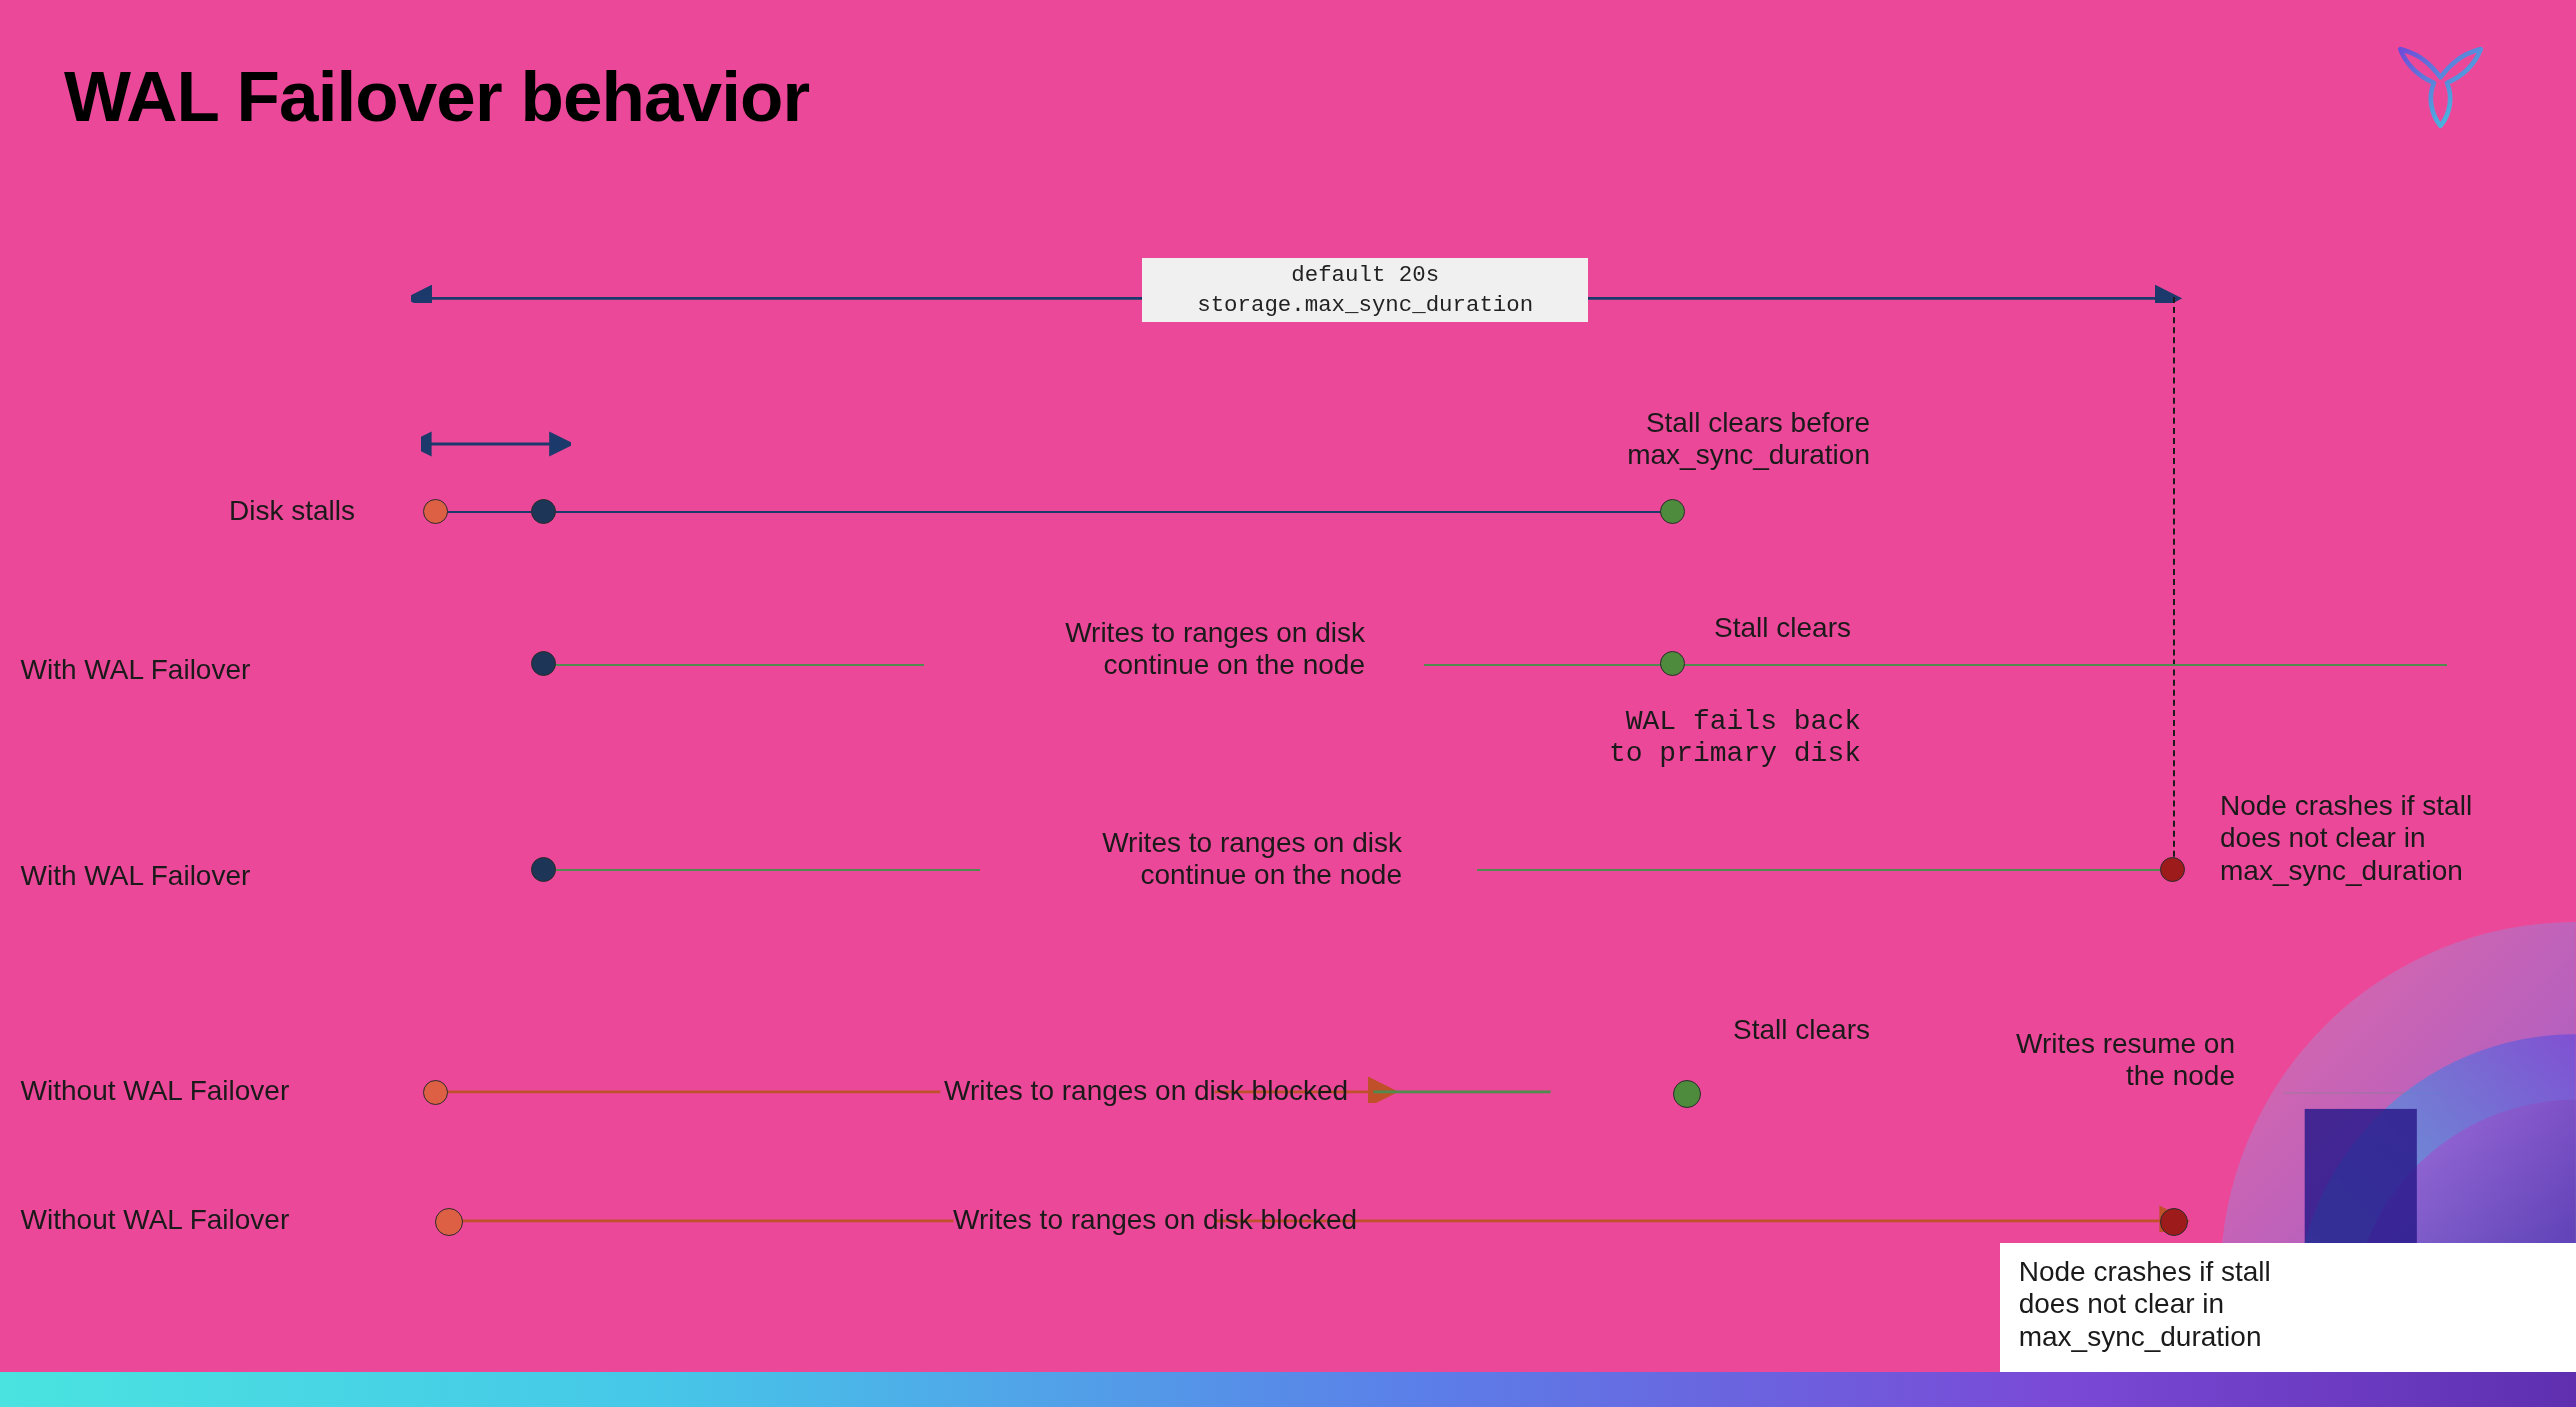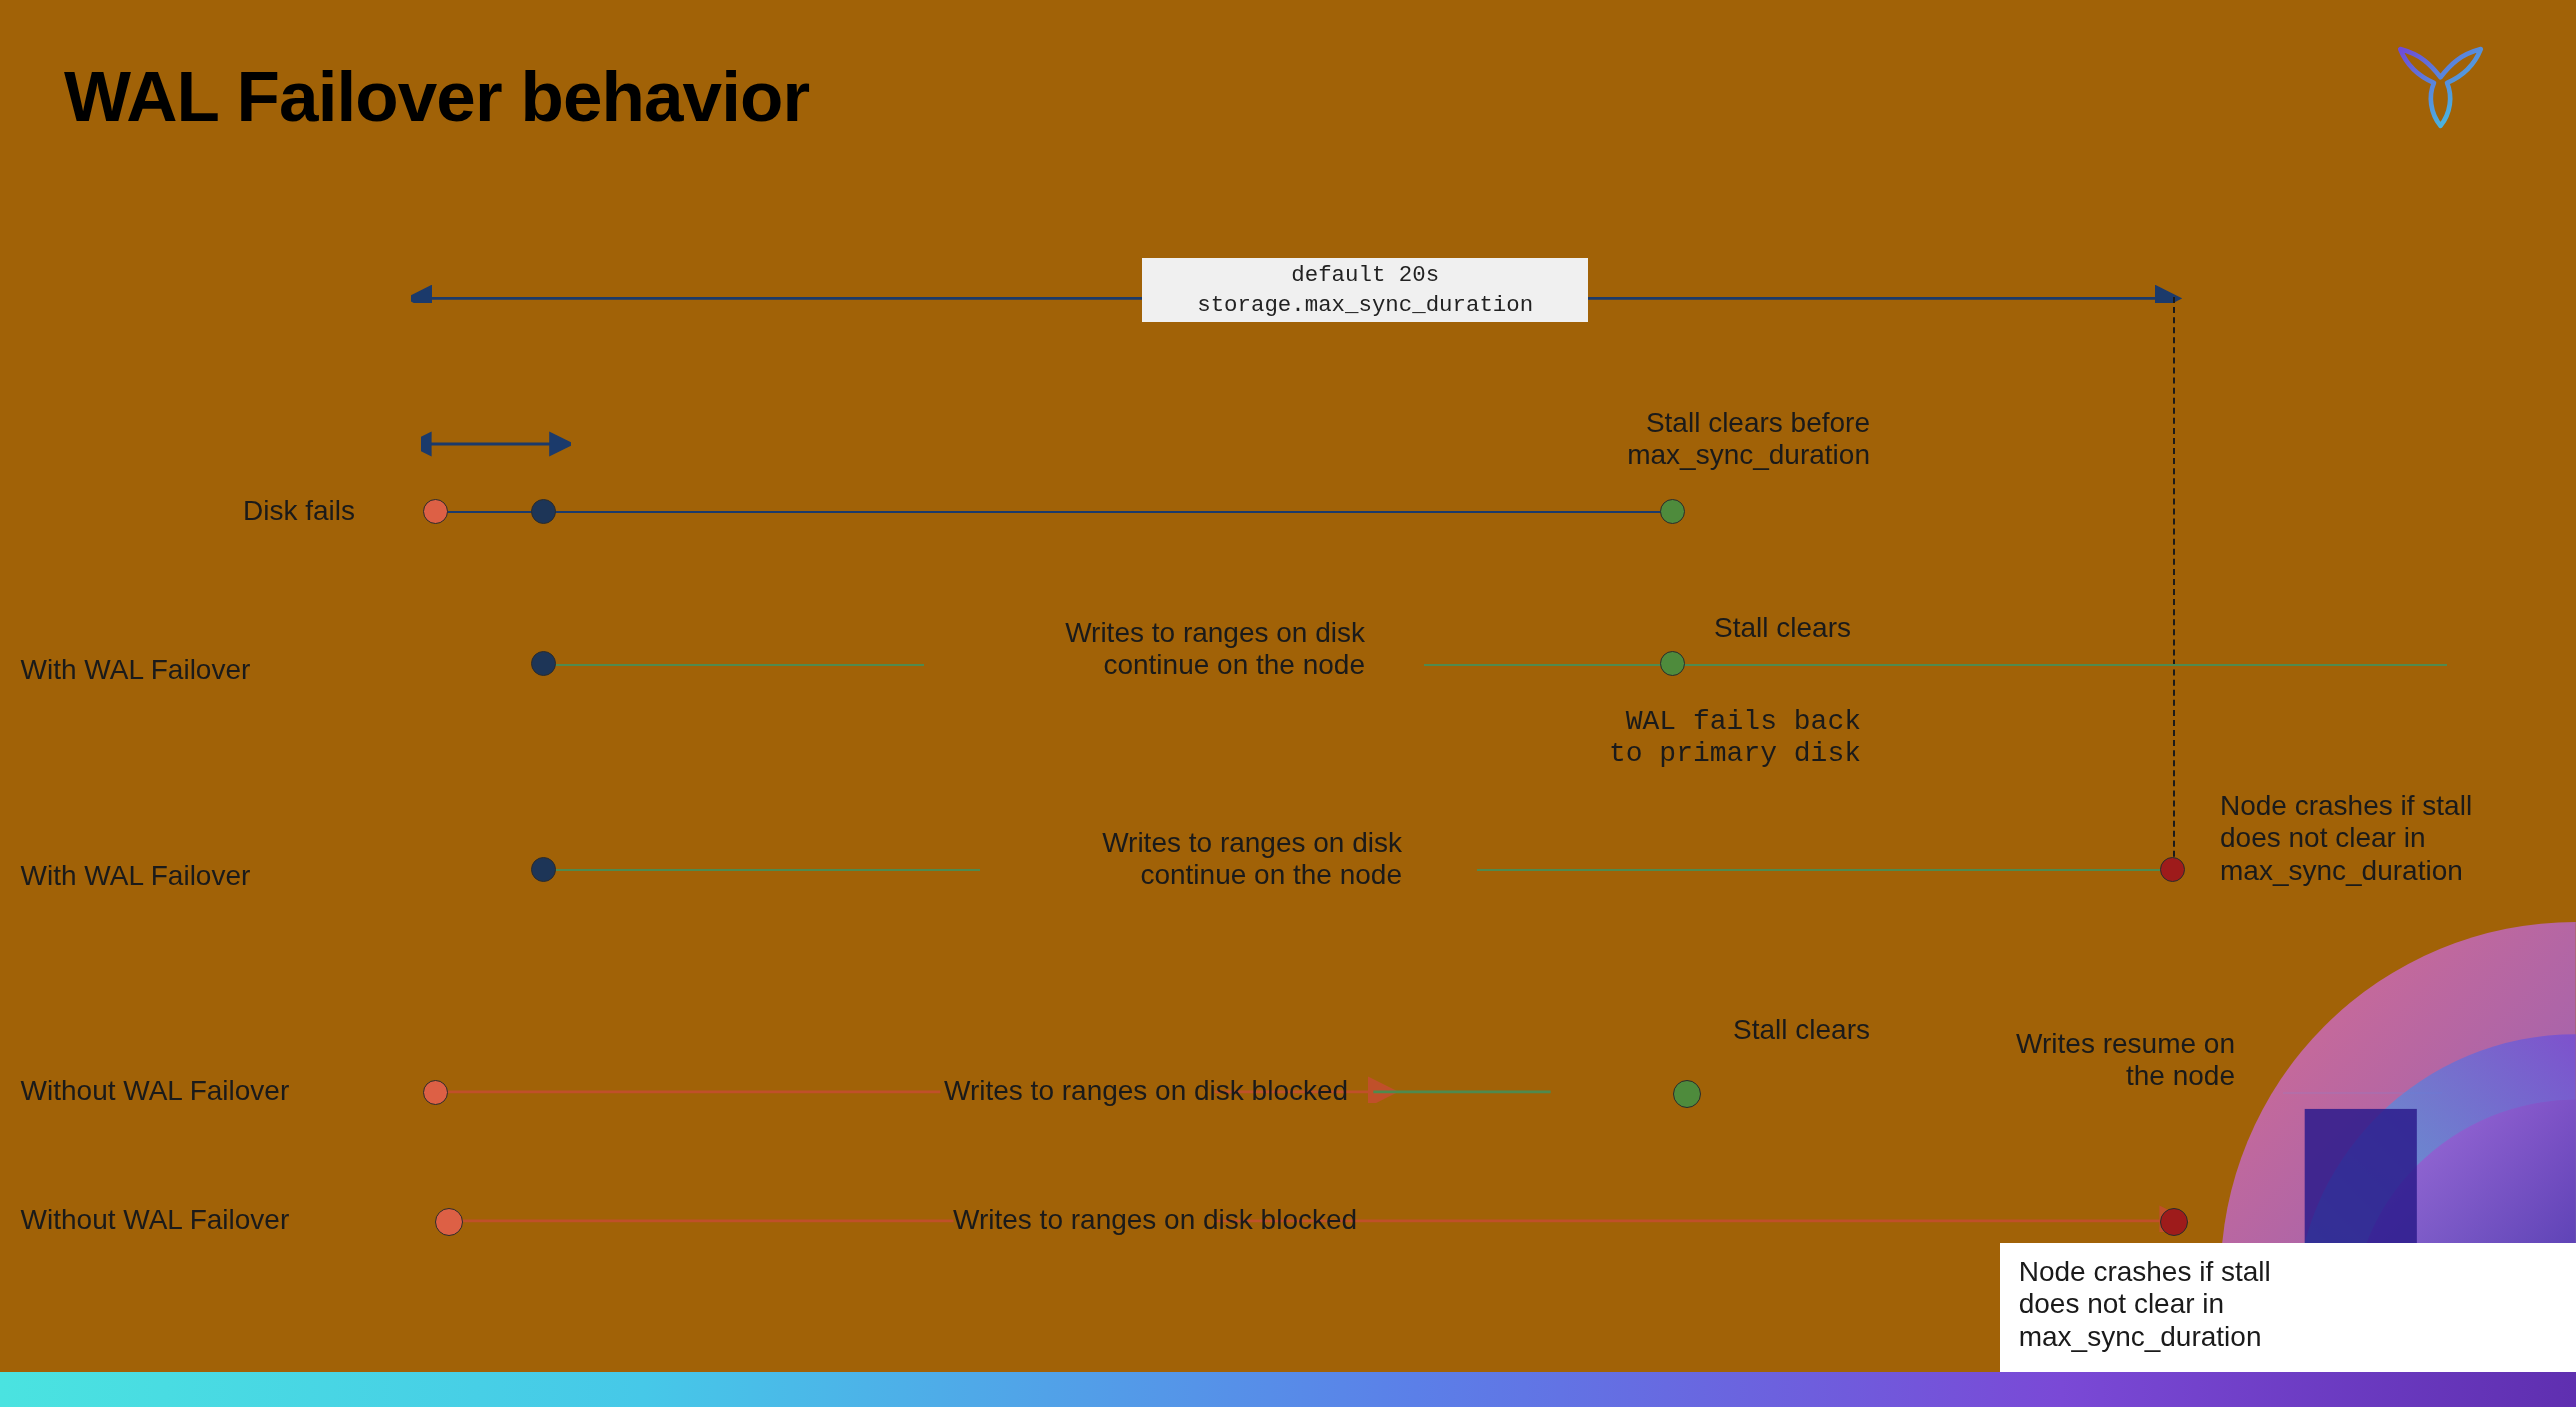"WAL Failover behavior" .slide { background: #a16207 -> #ec4899 }
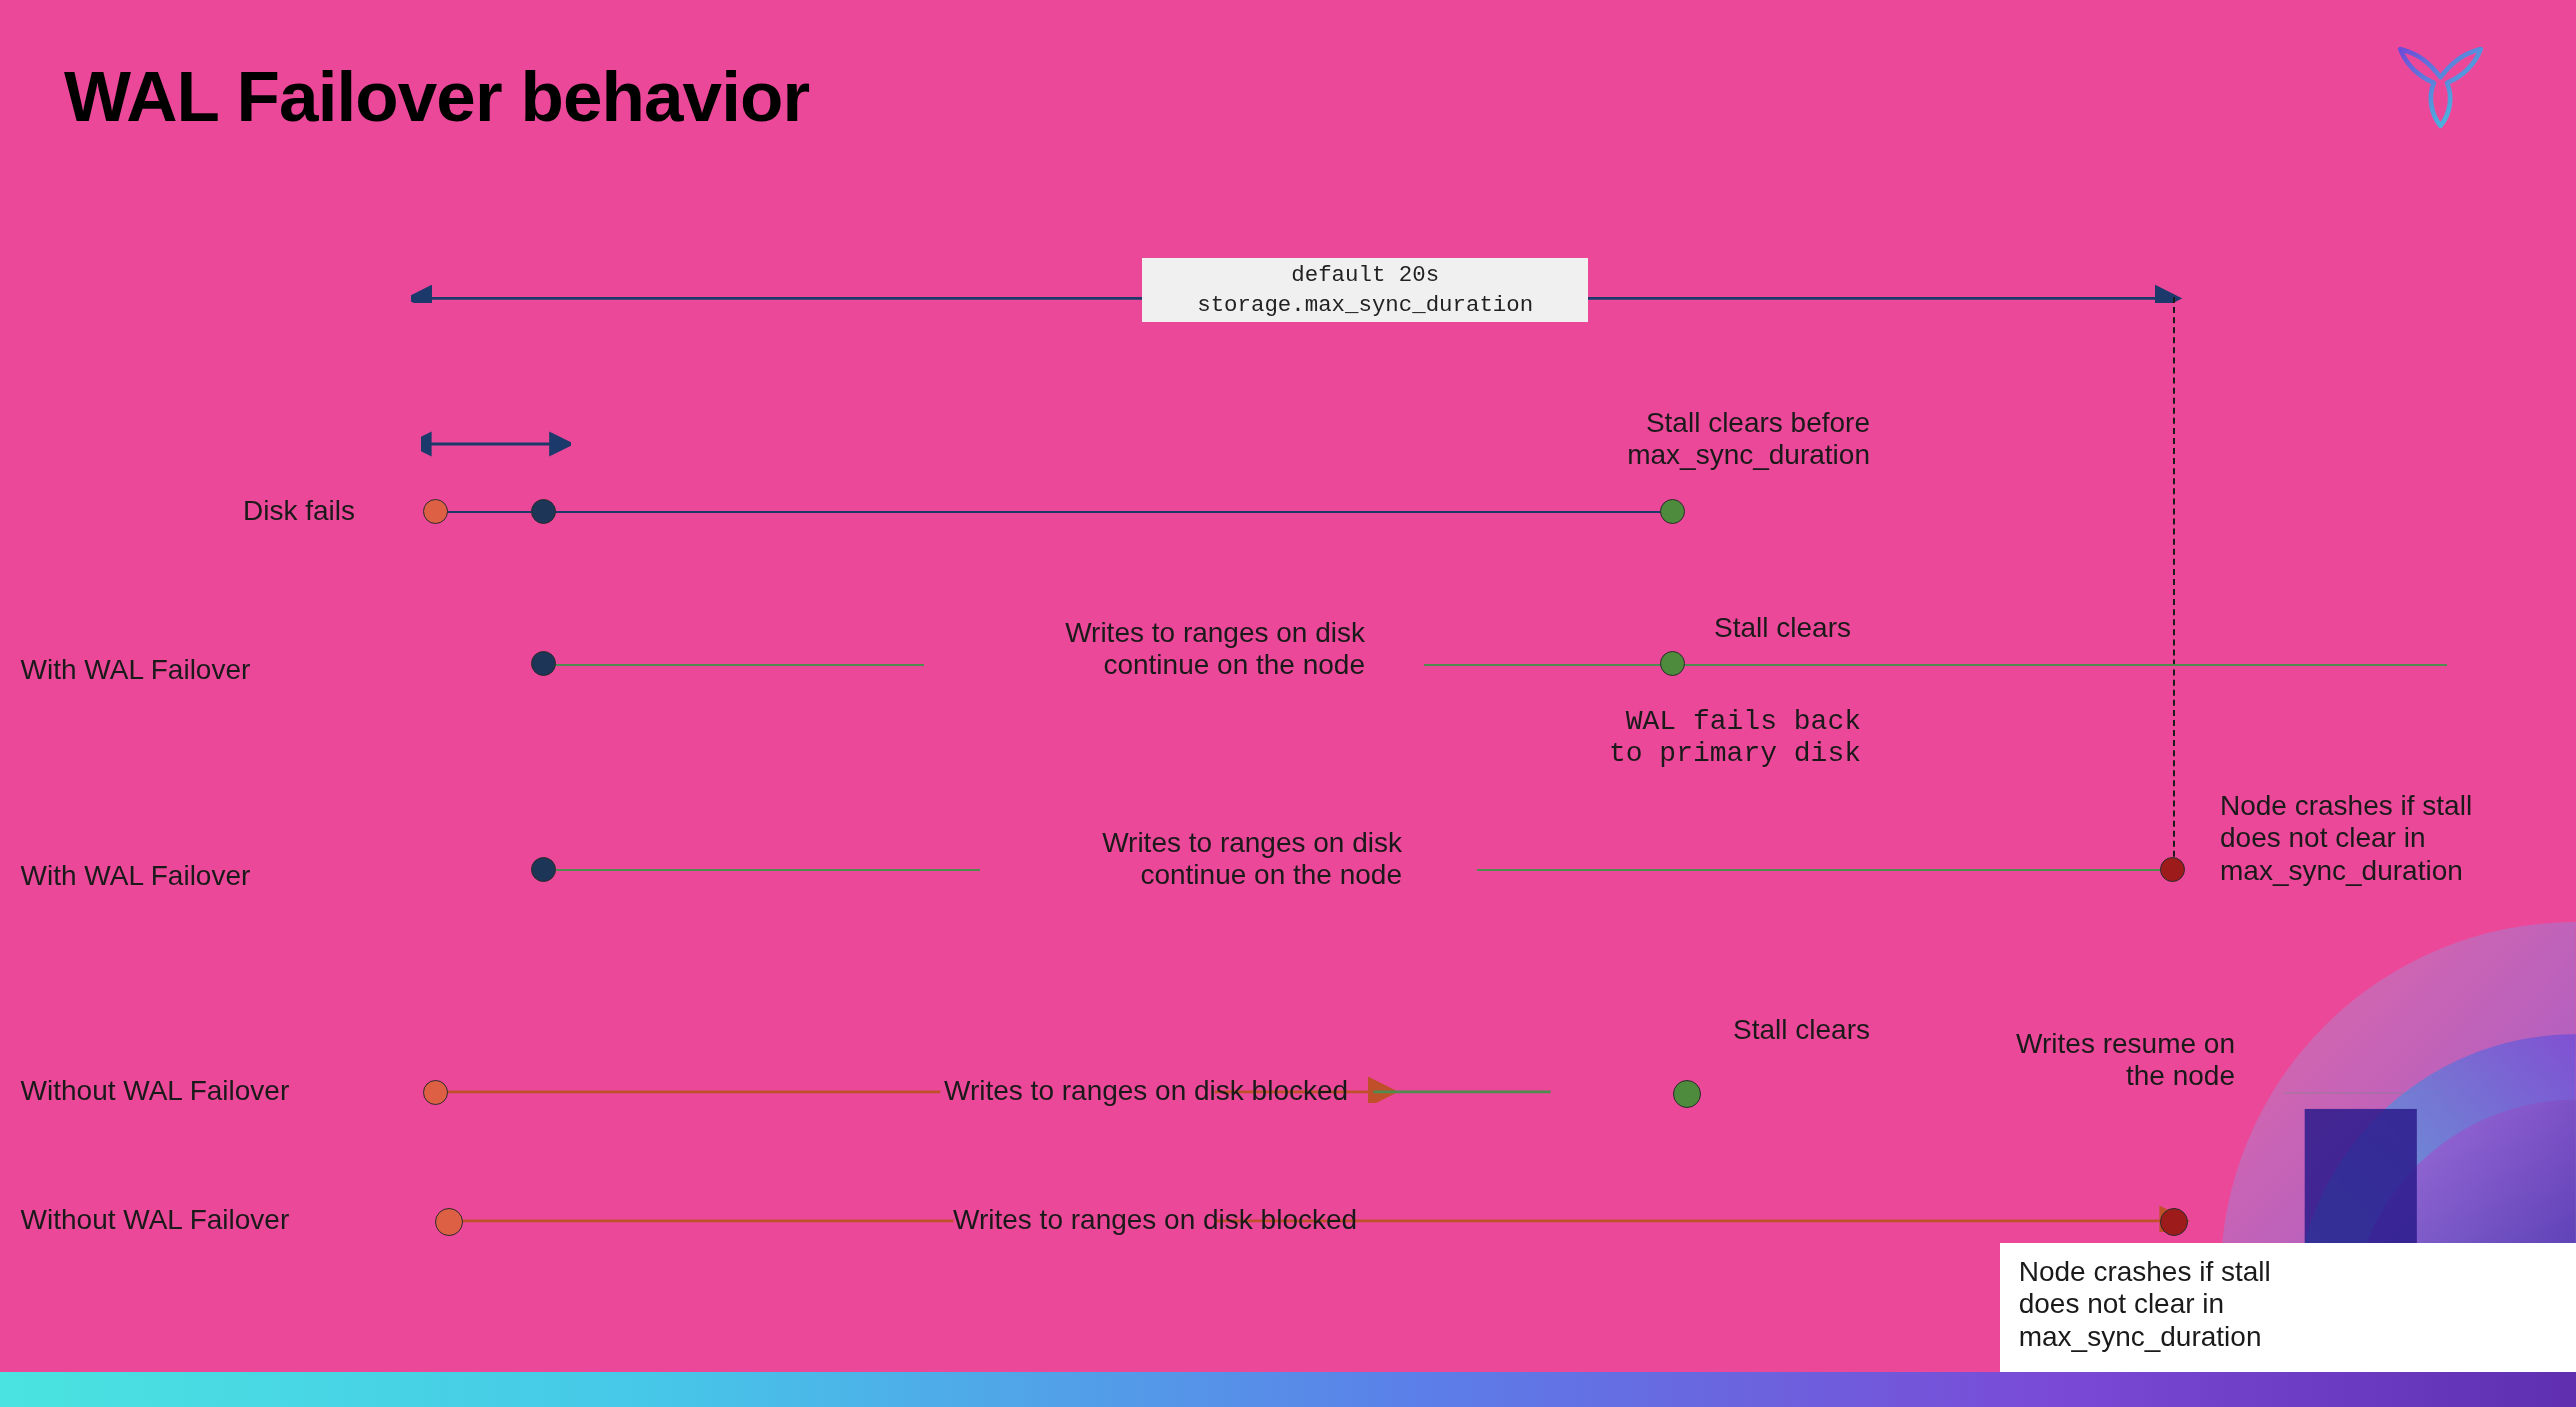"Disk fails" div.lbl { text: fails -> stalls }
